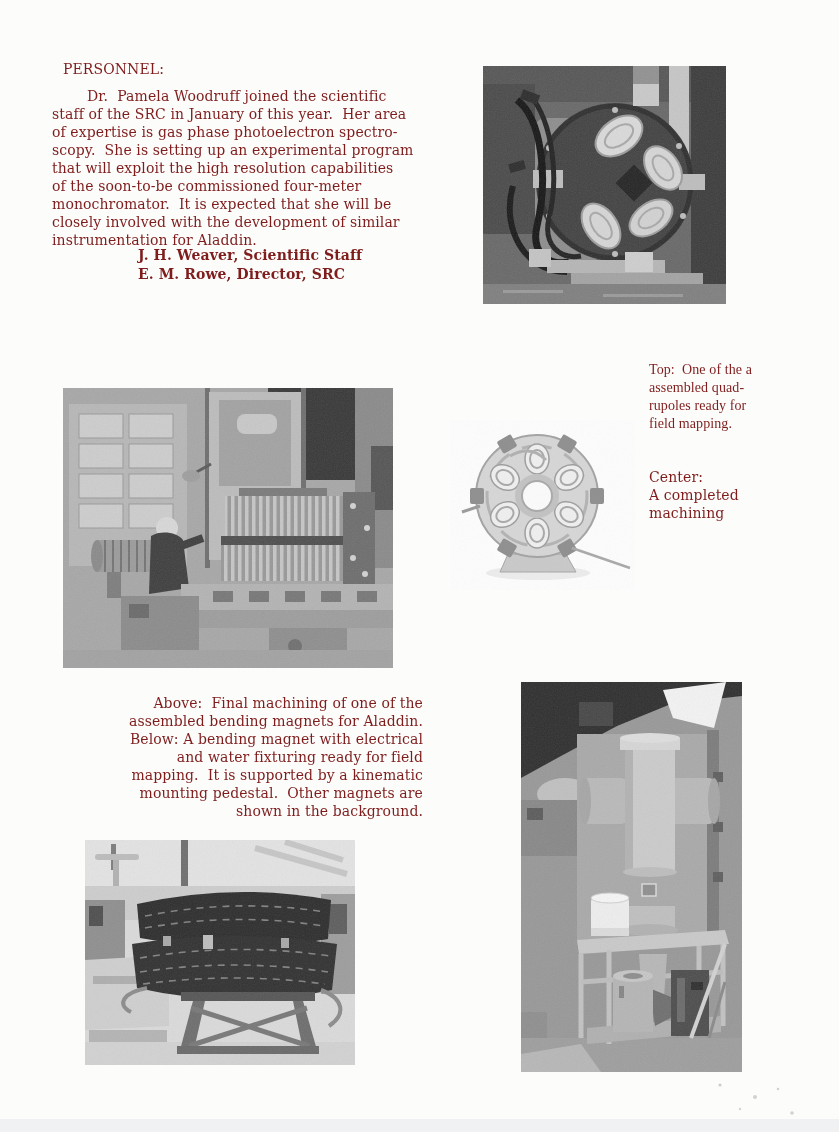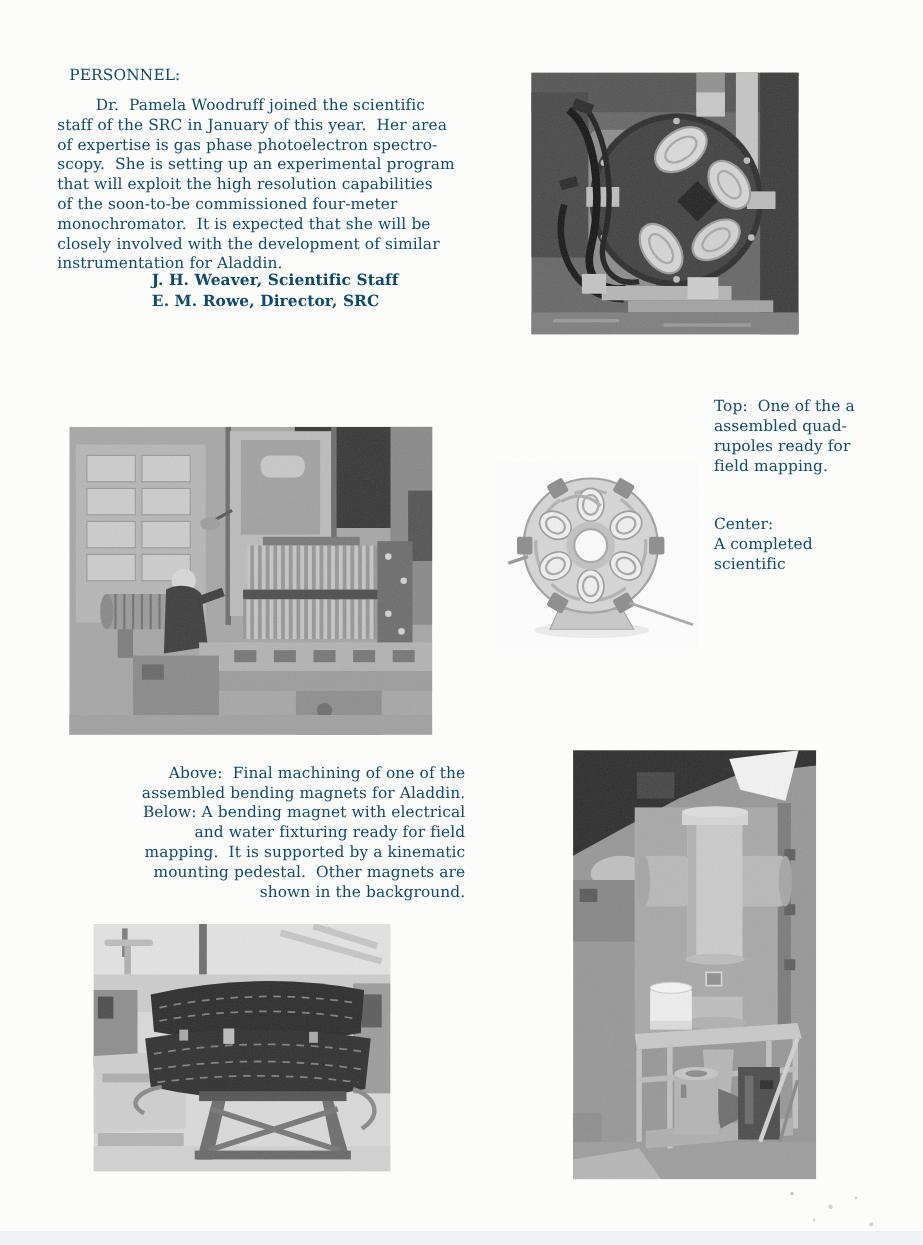"PERSONNEL:" .page { color: #0c4a6e -> #7f1d1d }
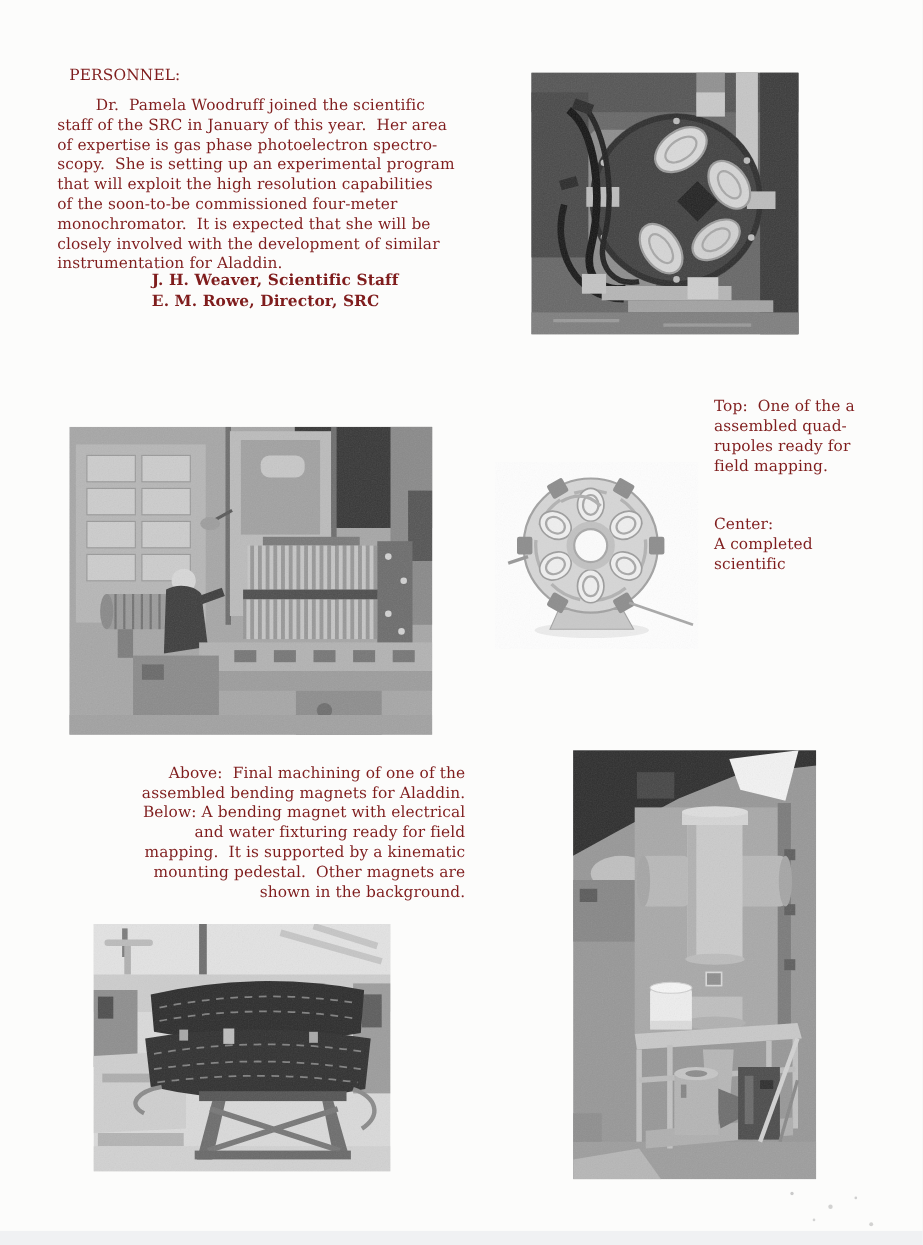"Top: One of the a" .cap-r1 { font-family: none -> Liberation Serif, serif }
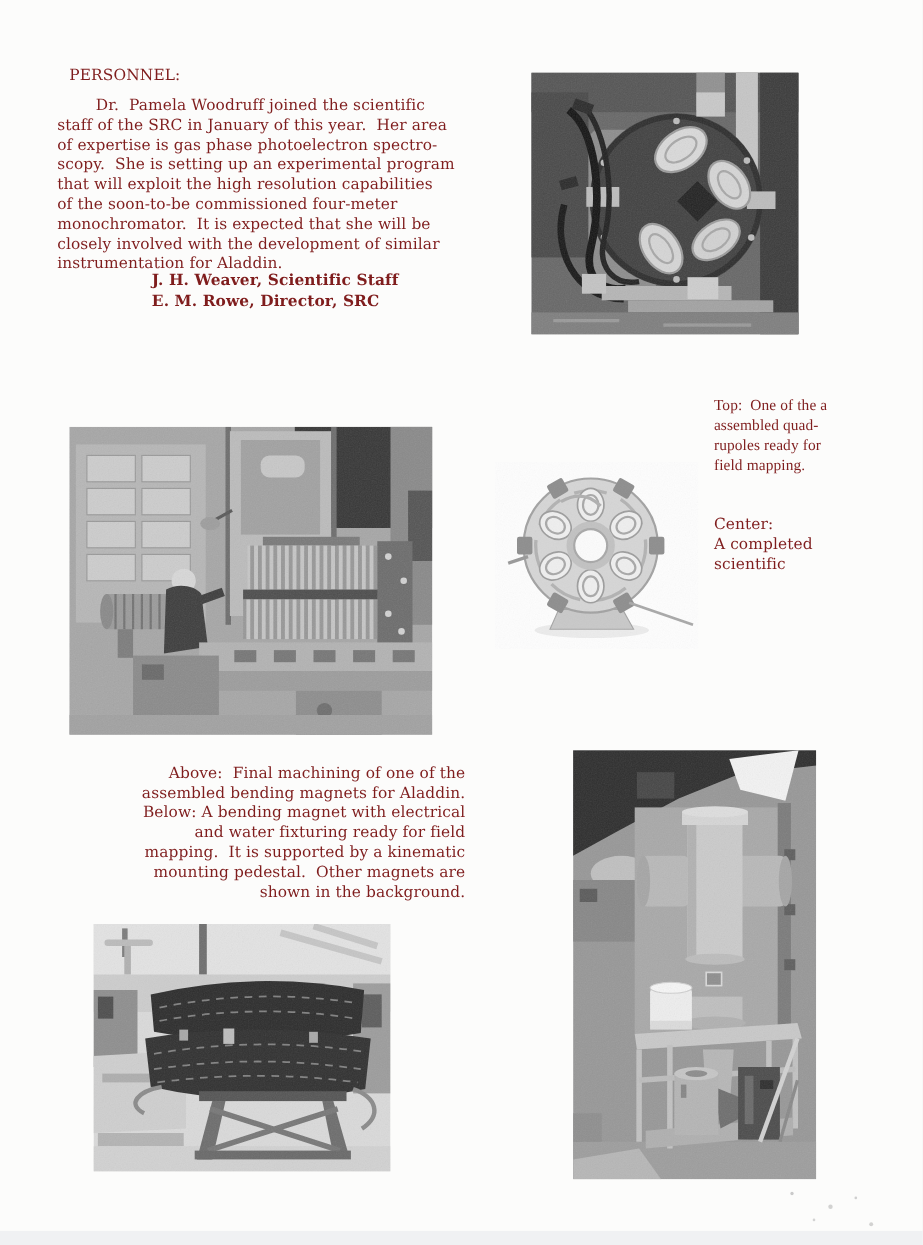"Center:" div.txt { text: scientific -> machining }
